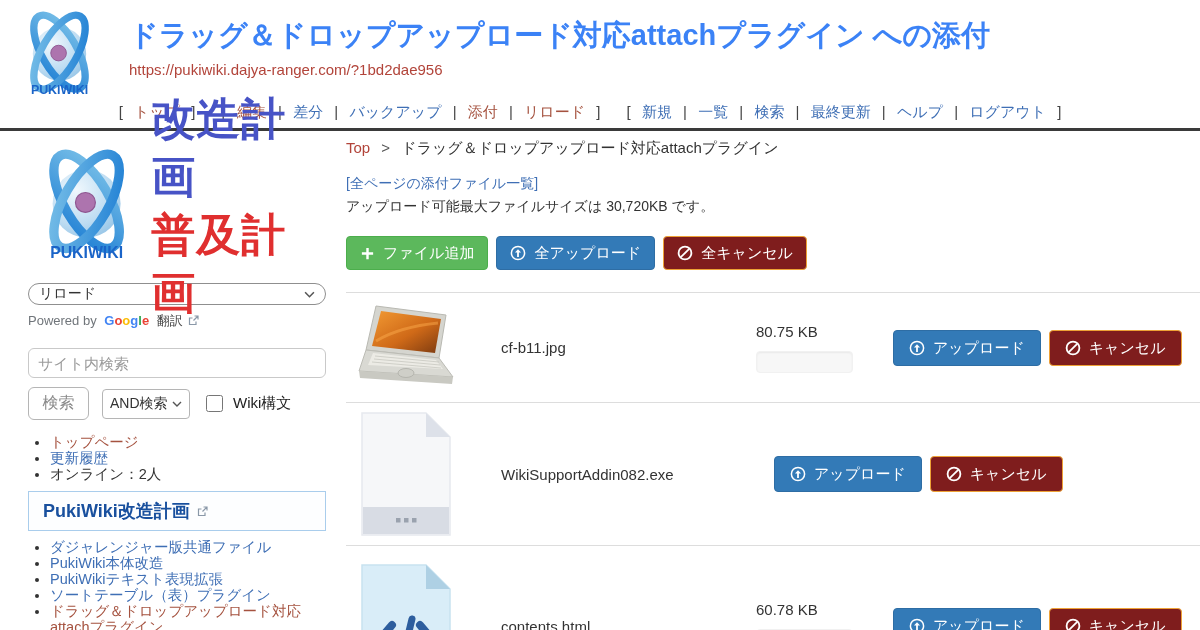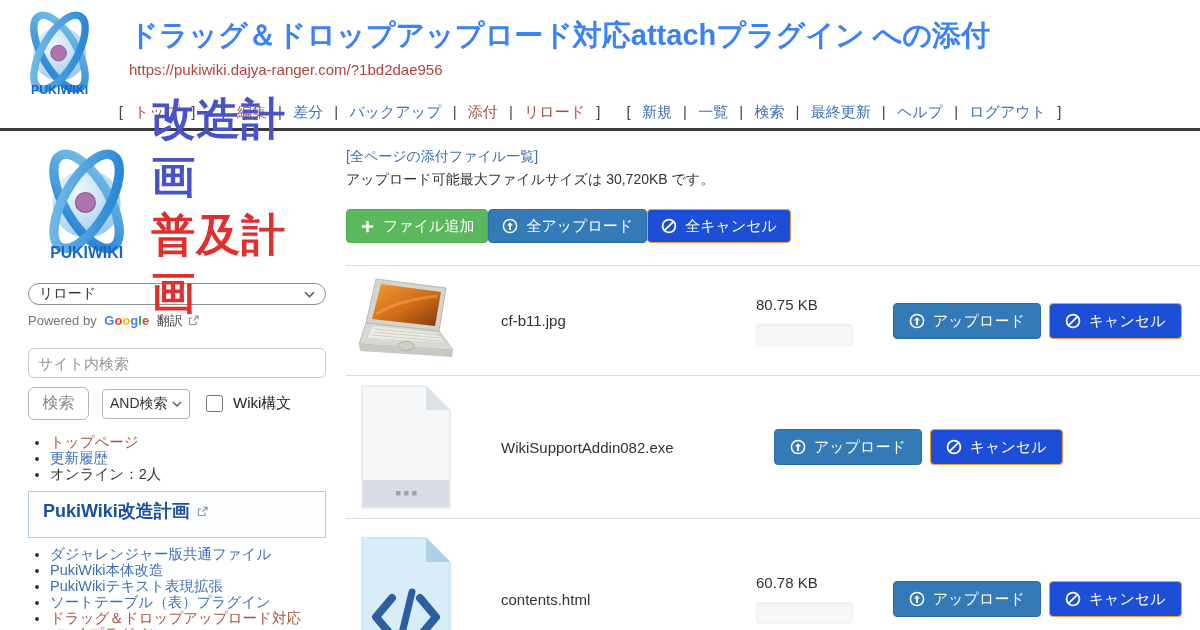"Top > ドラッグ＆ドロップアップロード対応attachプラグイン" div.breadcrumb { html: none -> <div> <a>Top</a> <span>&gt;</span> <span>ドラッグ＆ドロップアップロード対応attachプラグイン</span> </div> }
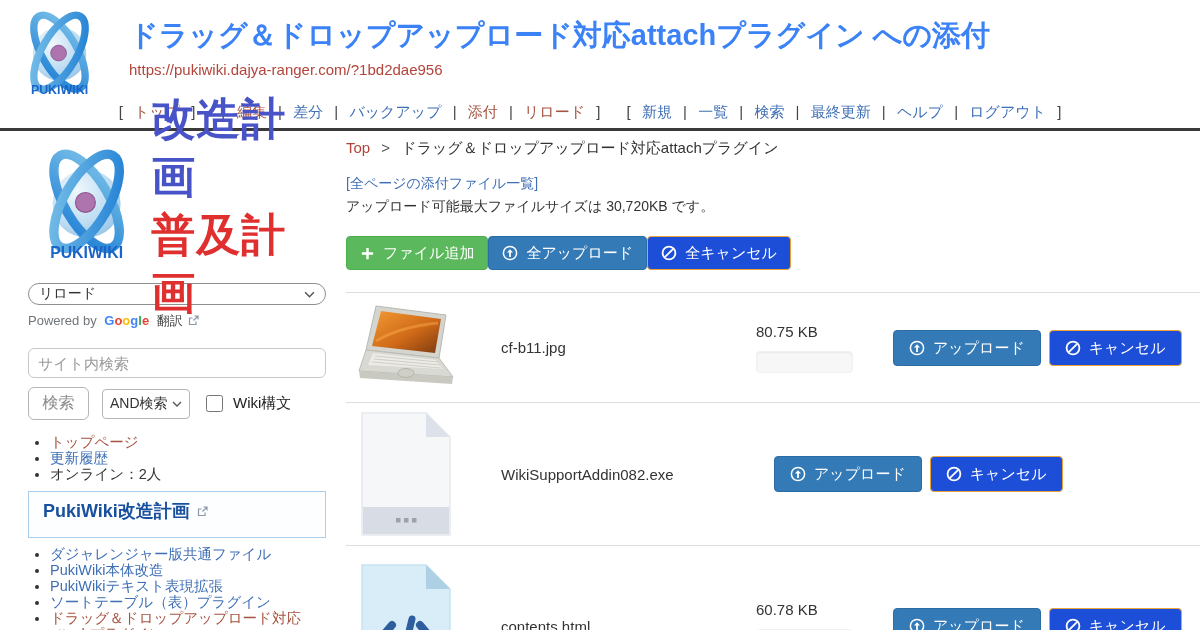"ファイル追加" .toolbar { gap: none -> 8px }
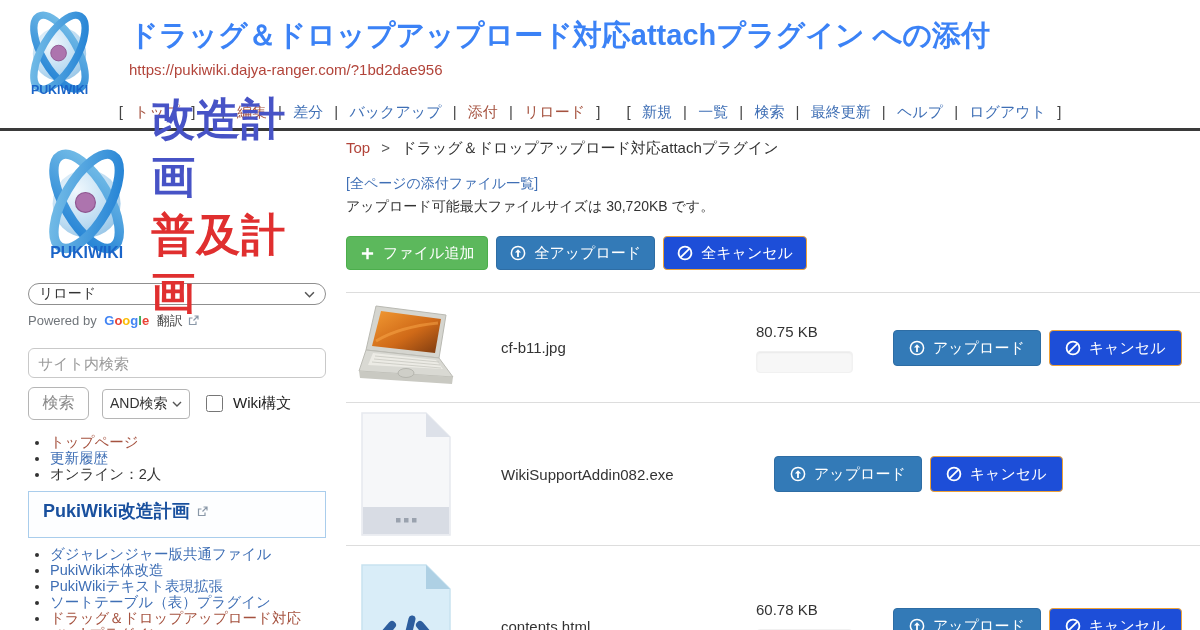"全キャンセル" .btn-orange { background: #1d4ed8 -> #7f1d1d }
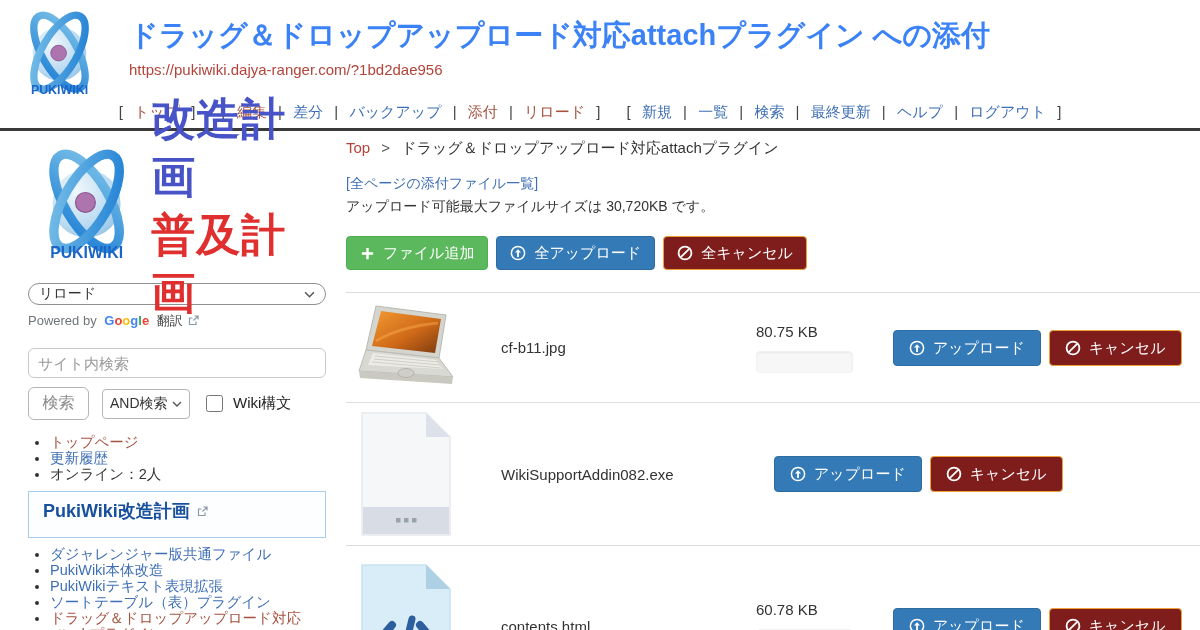"PukiWiki改造計画" .side-box { padding: 7px 0 14px 14px -> 7px 0 7px 14px }
